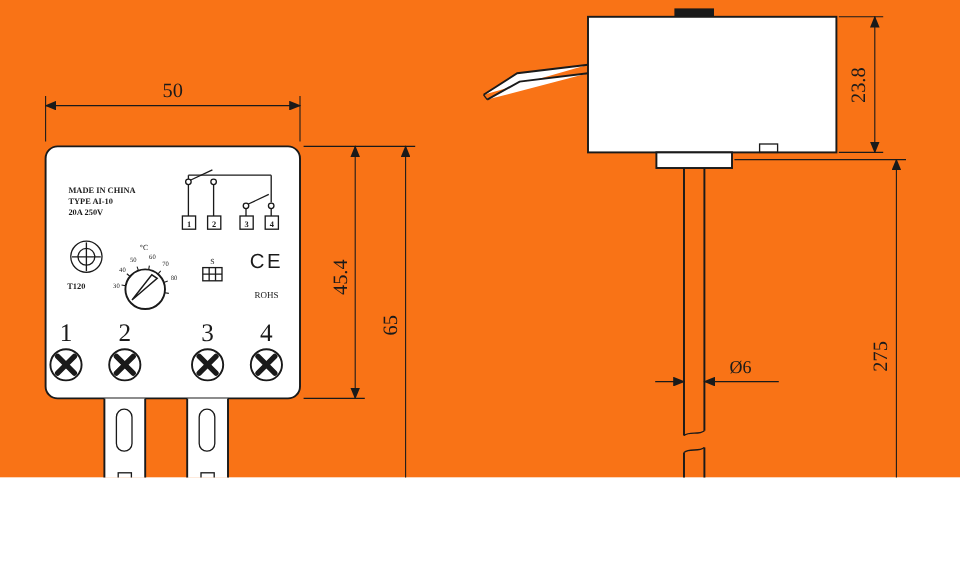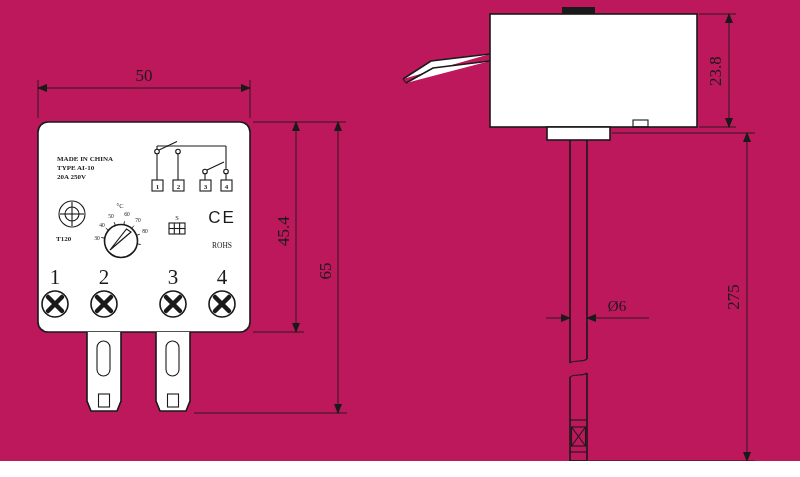"50" .stage { background: #be185d -> #f97316; height: 461px -> 398px }
